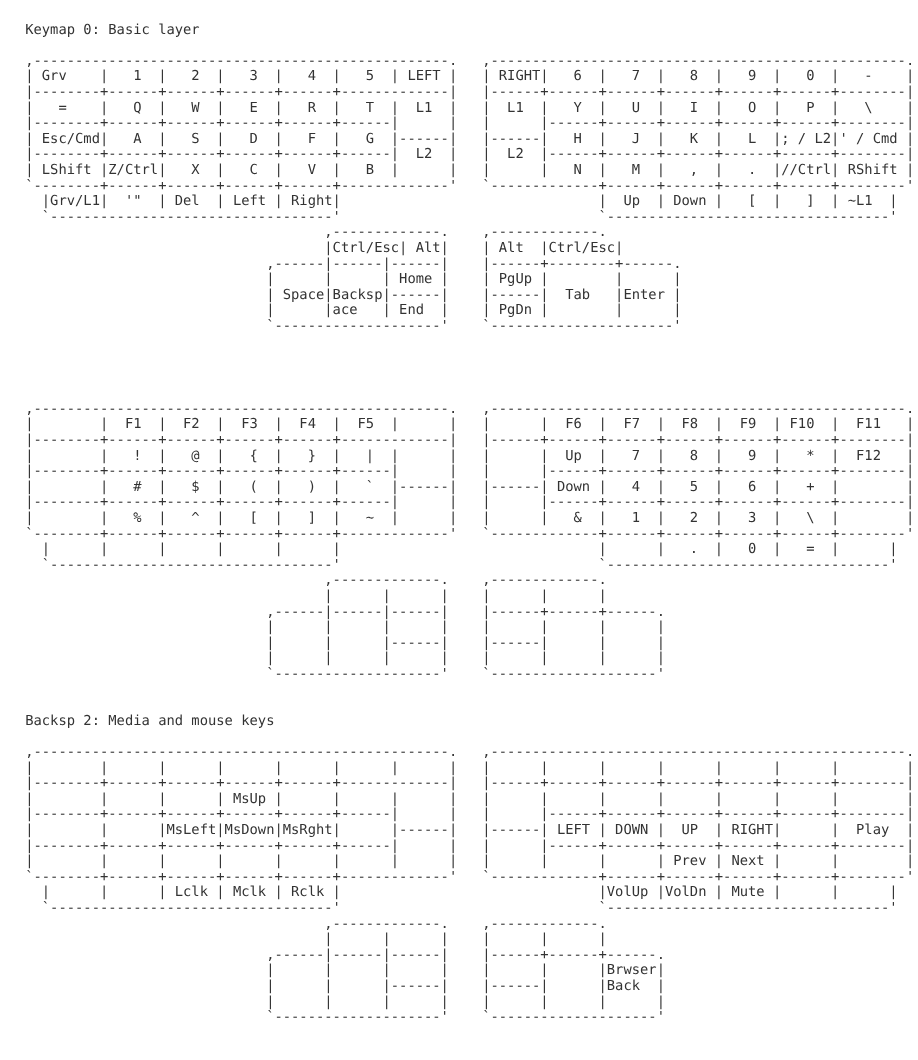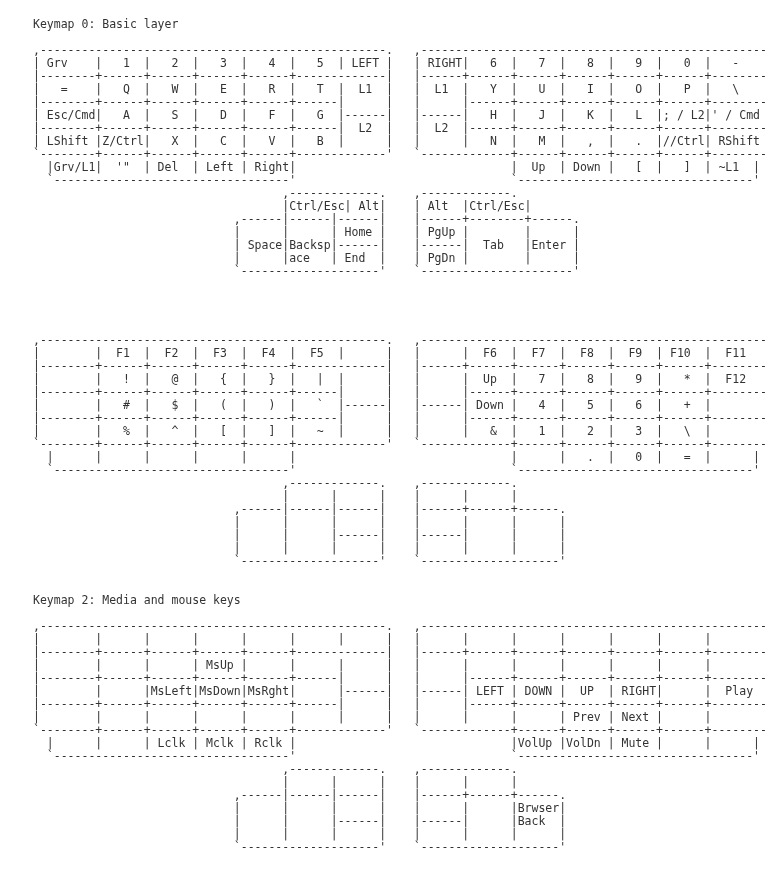"Keymap 0: Basic layer" .page { margin-left: 12px -> none }
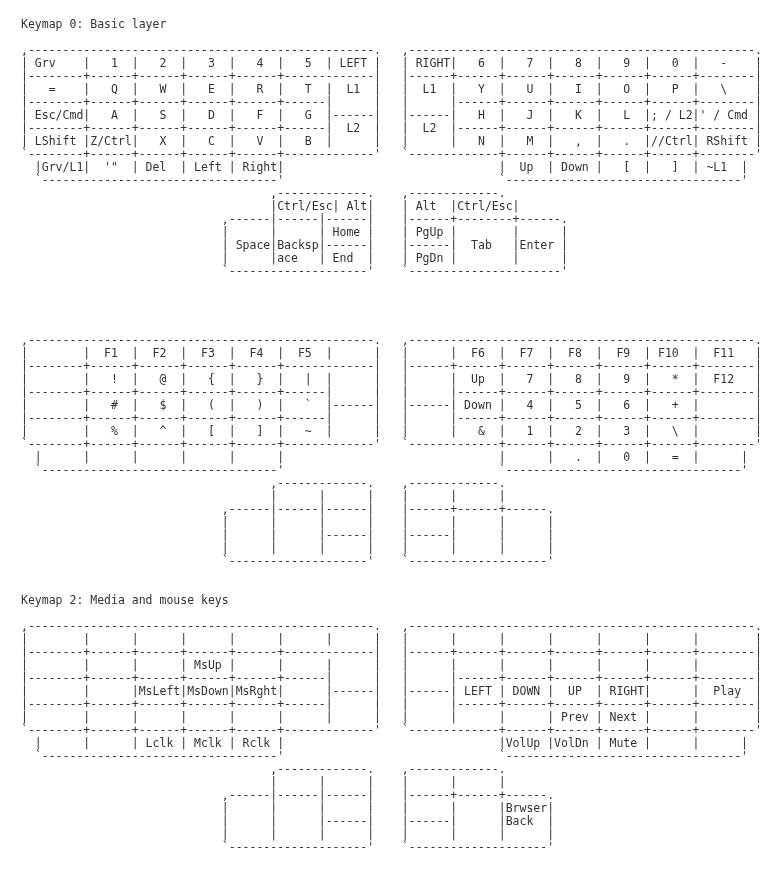"Keymap 2: Media and mouse" div.km-title { text: Keymap -> Backsp }
